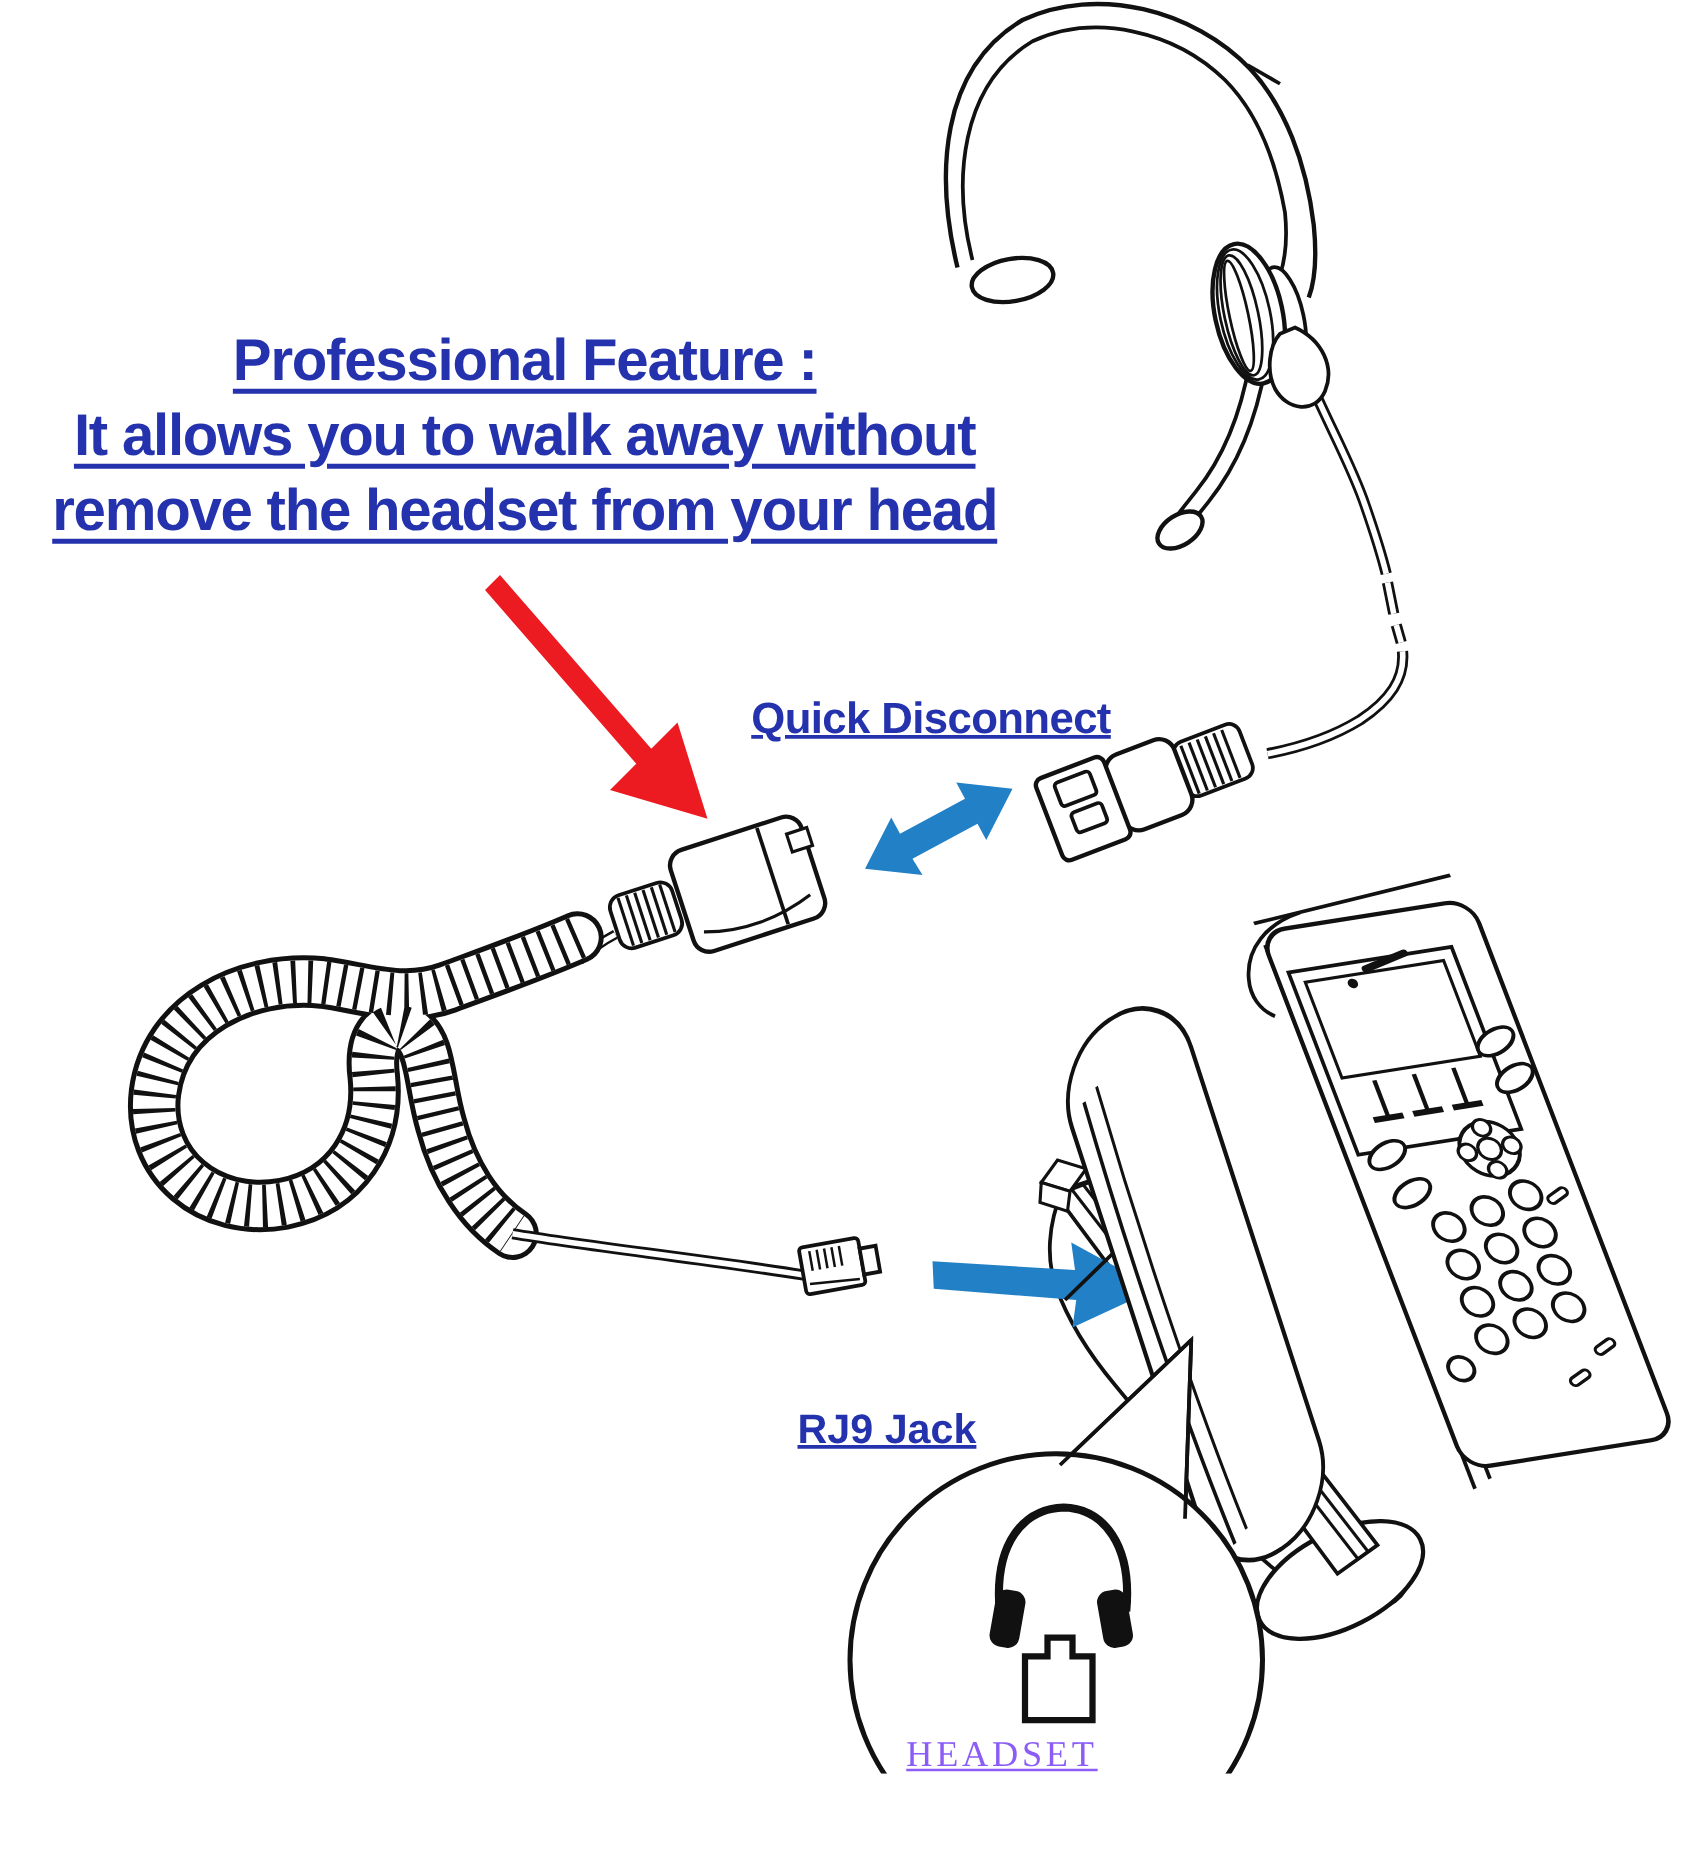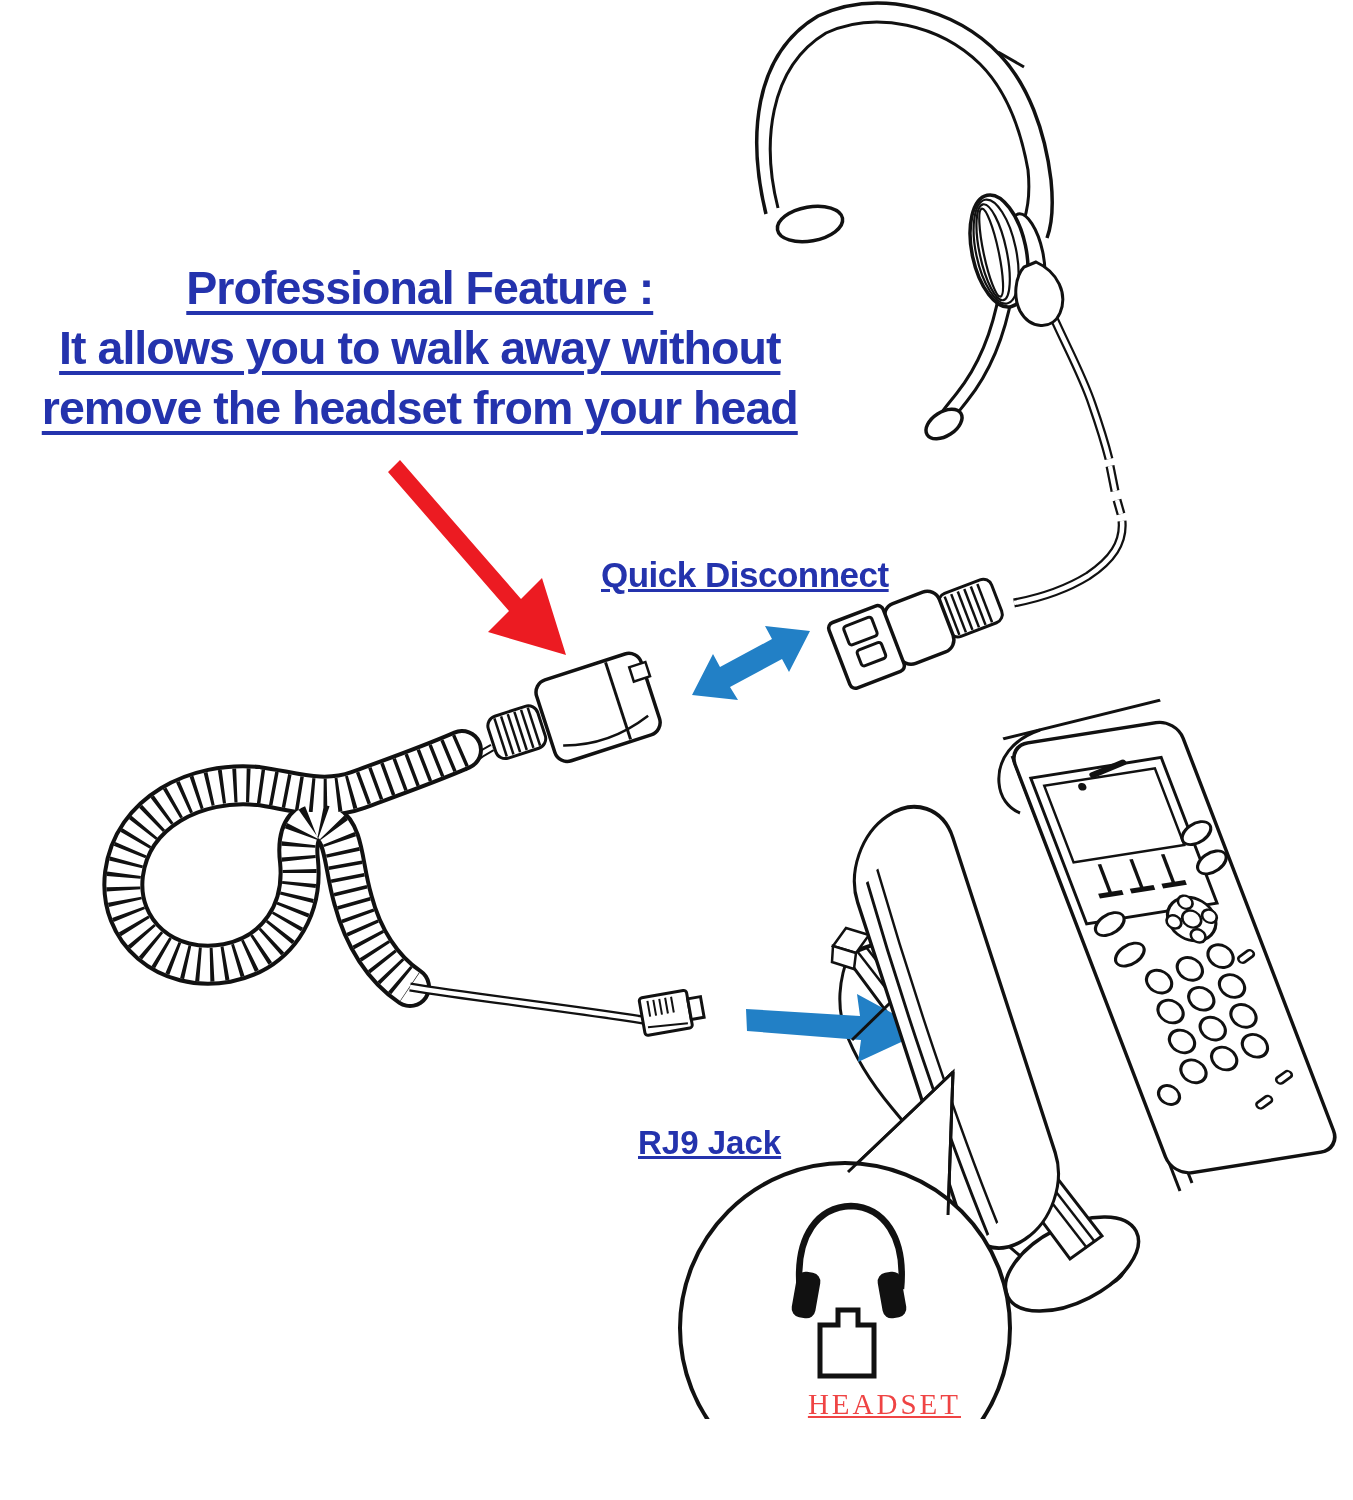"HEADSET" .label-headset { color: #ef4444 -> #8b5cf6; left: 745px -> 725px; text-align: right -> left }
